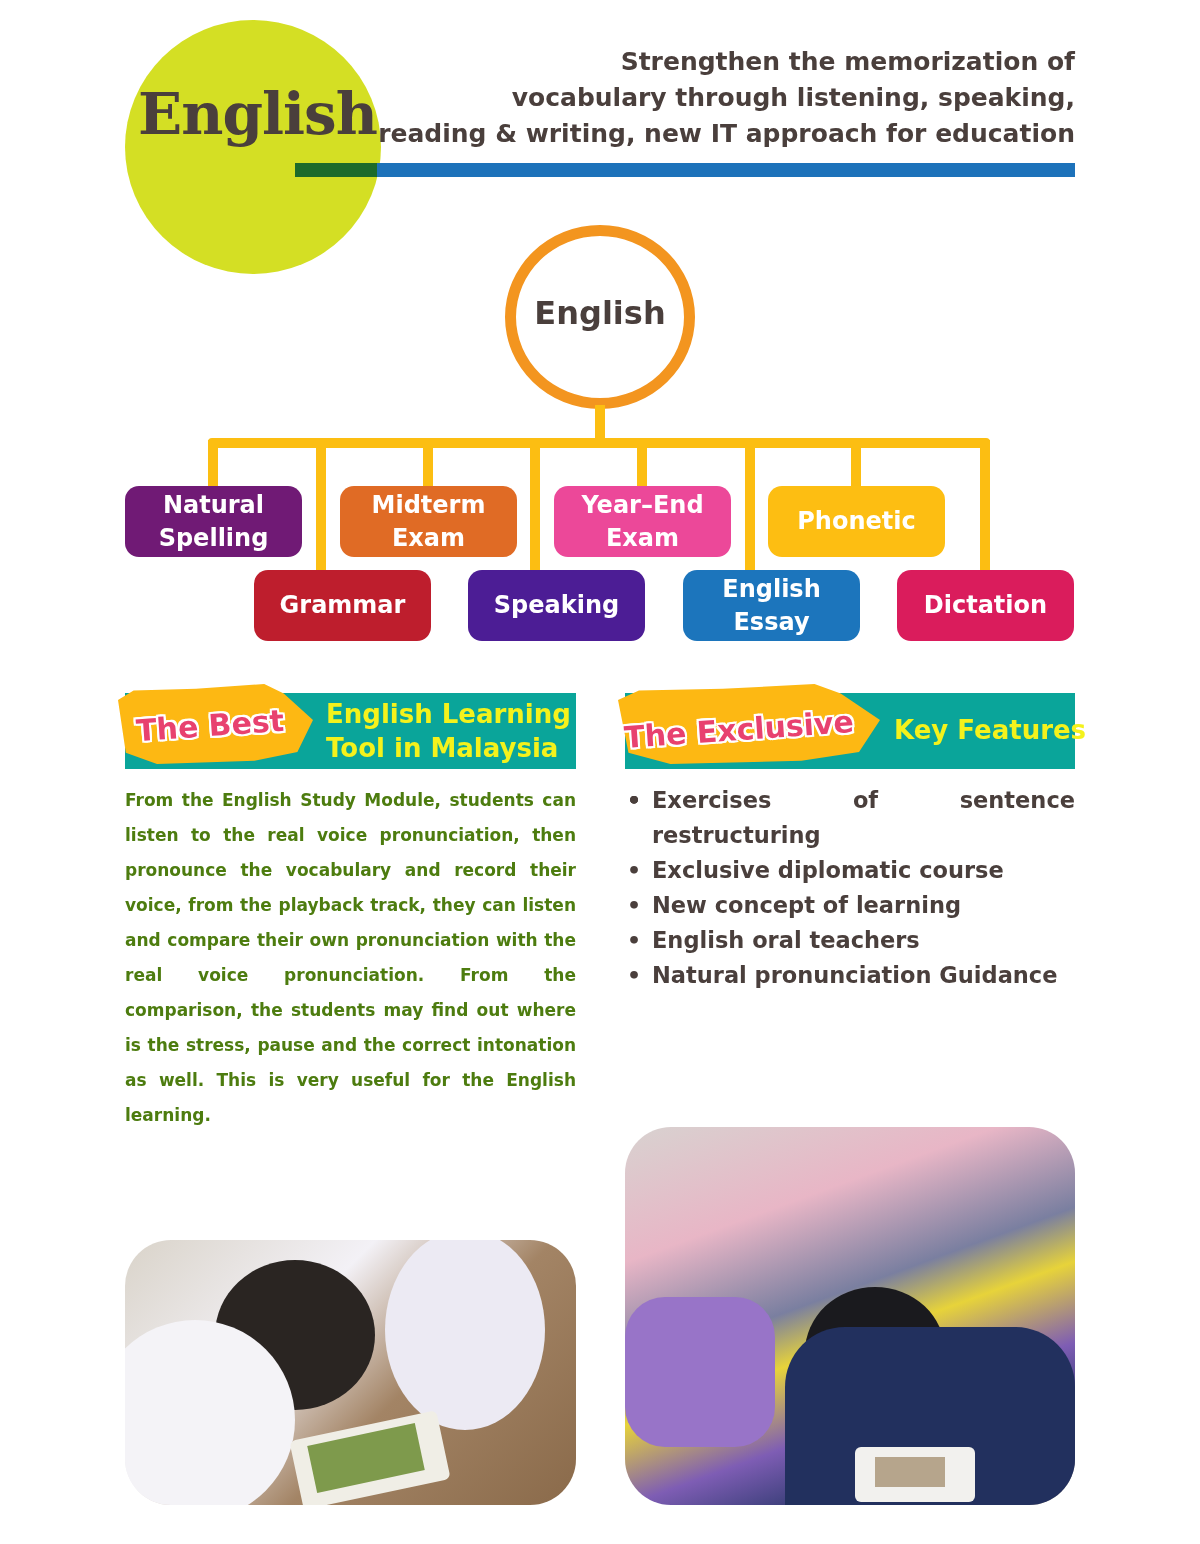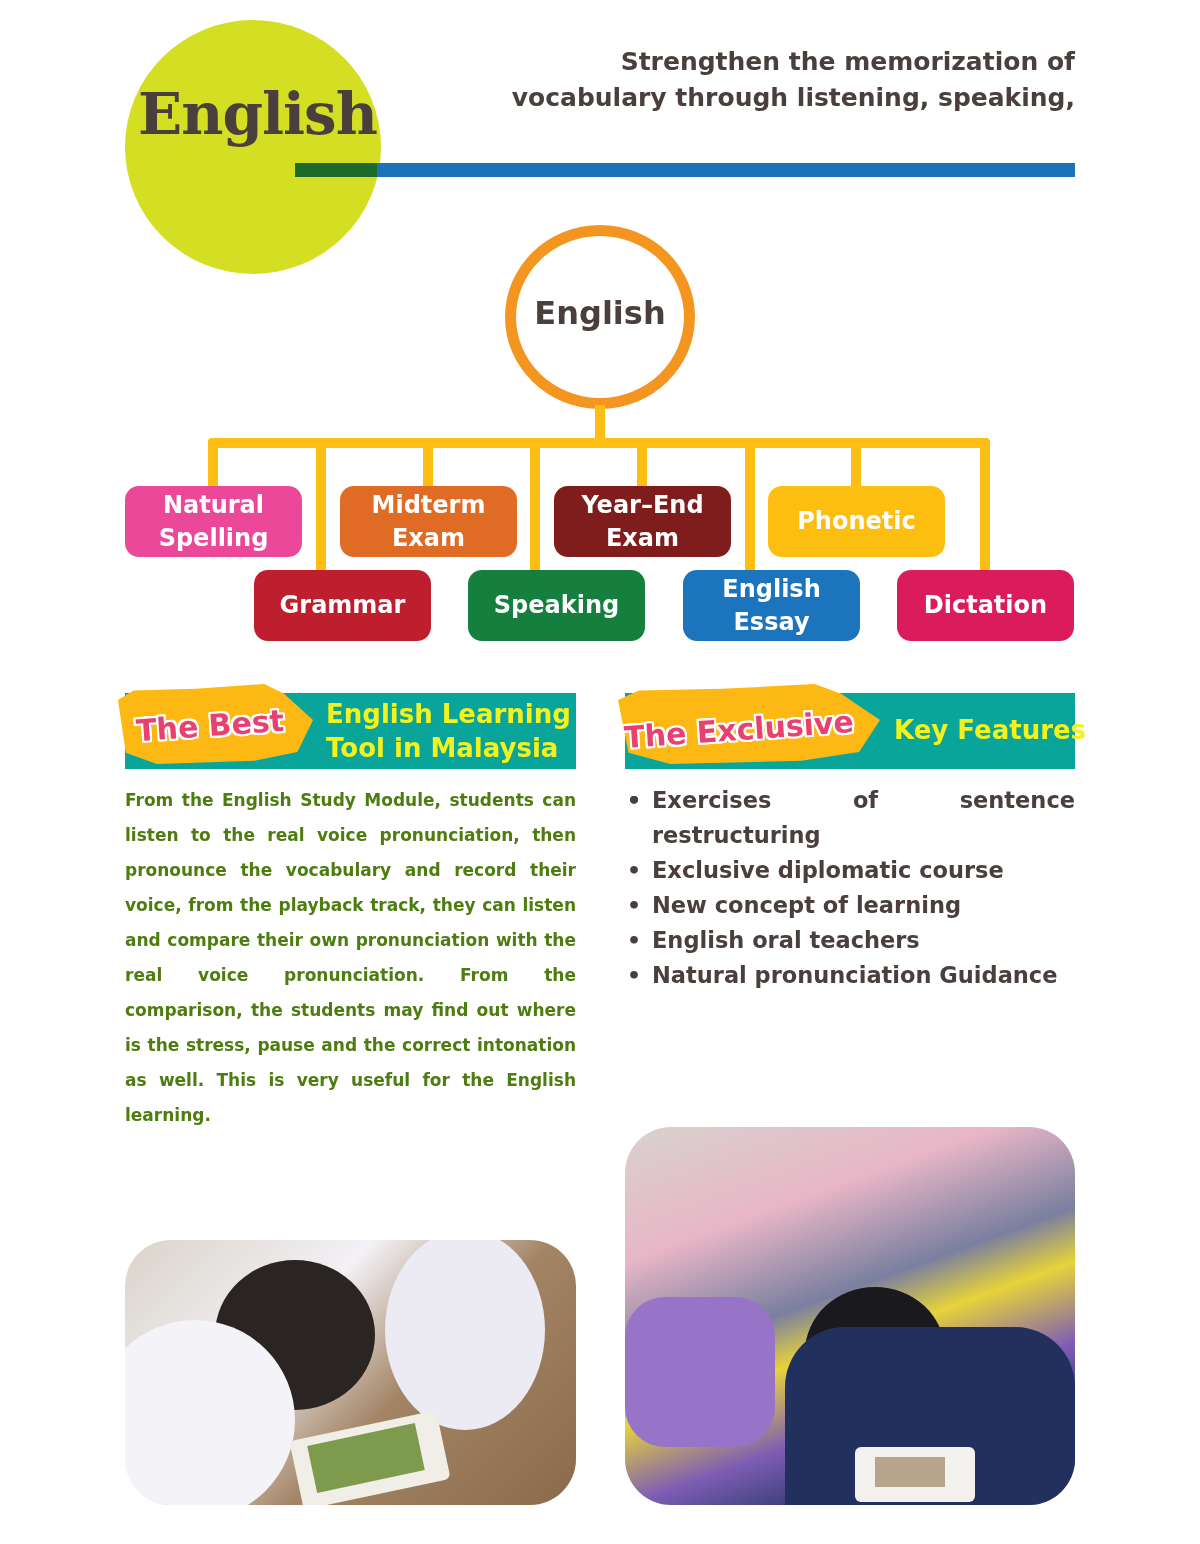"reading & writing, new IT" span { html: none -> <span>reading &amp; writing, new IT approach for education</span> }
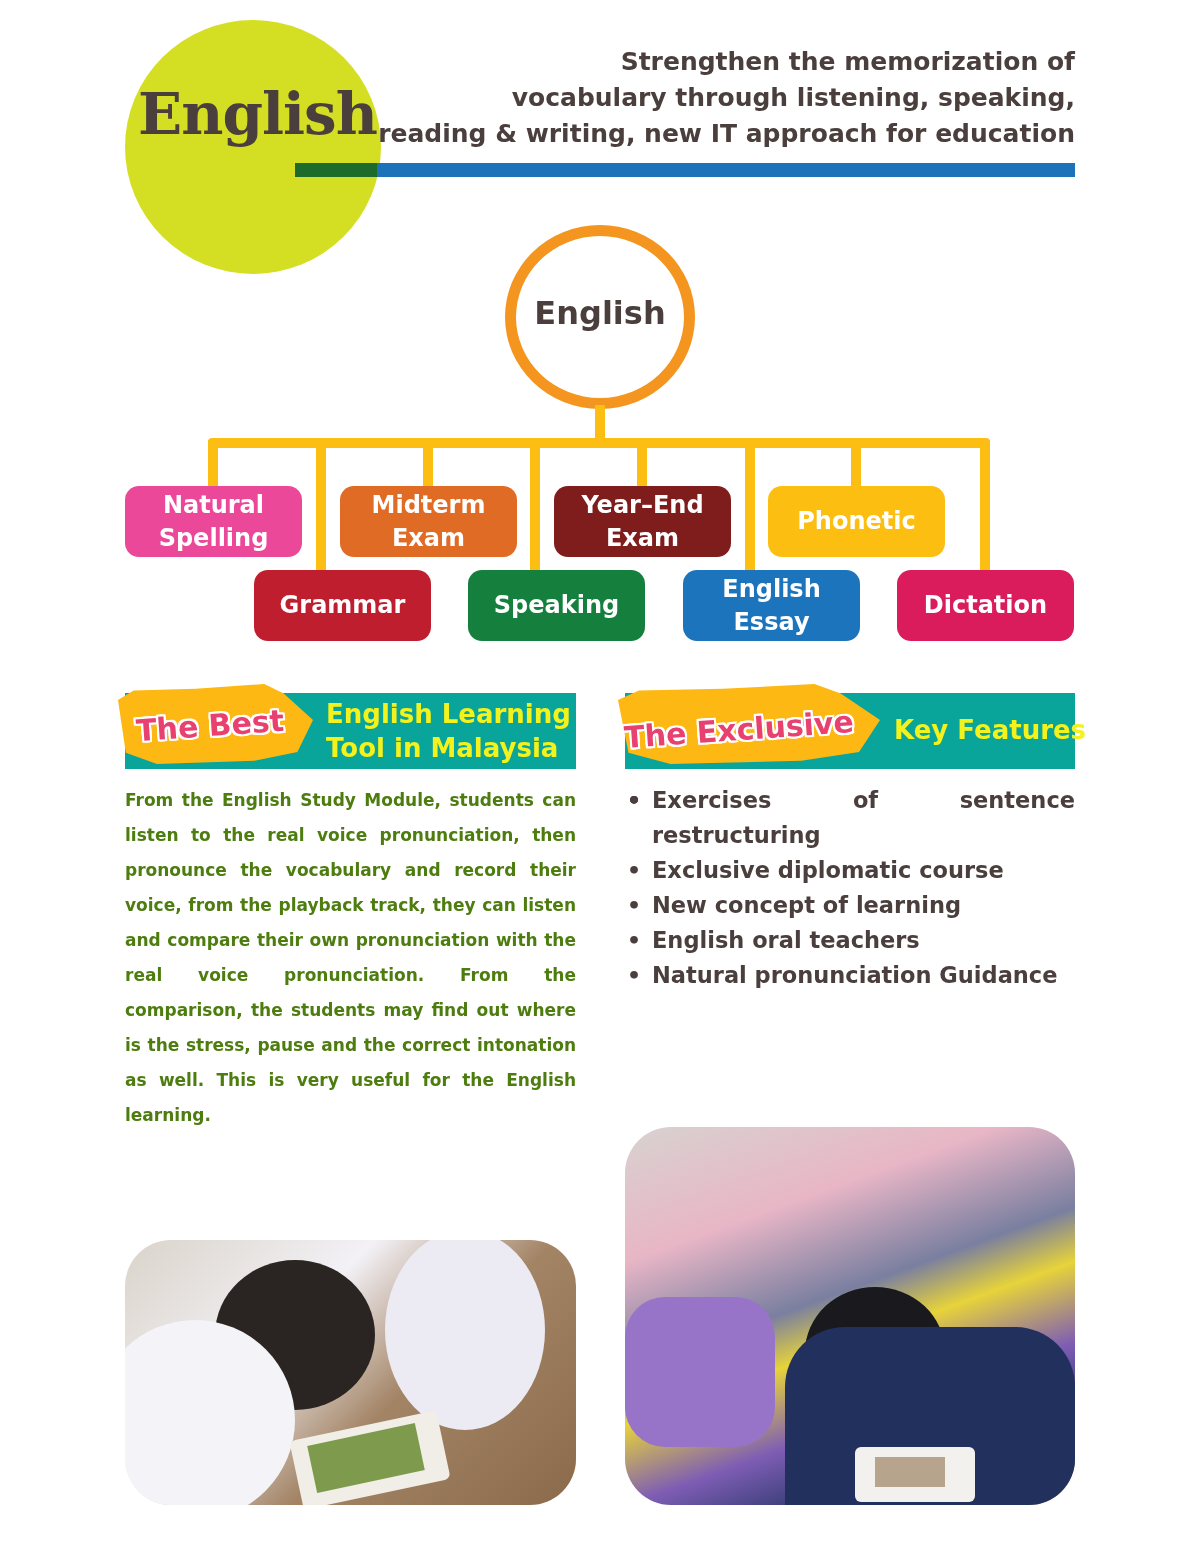"Natural" div.node { background: #ec4899 -> #701a75 }
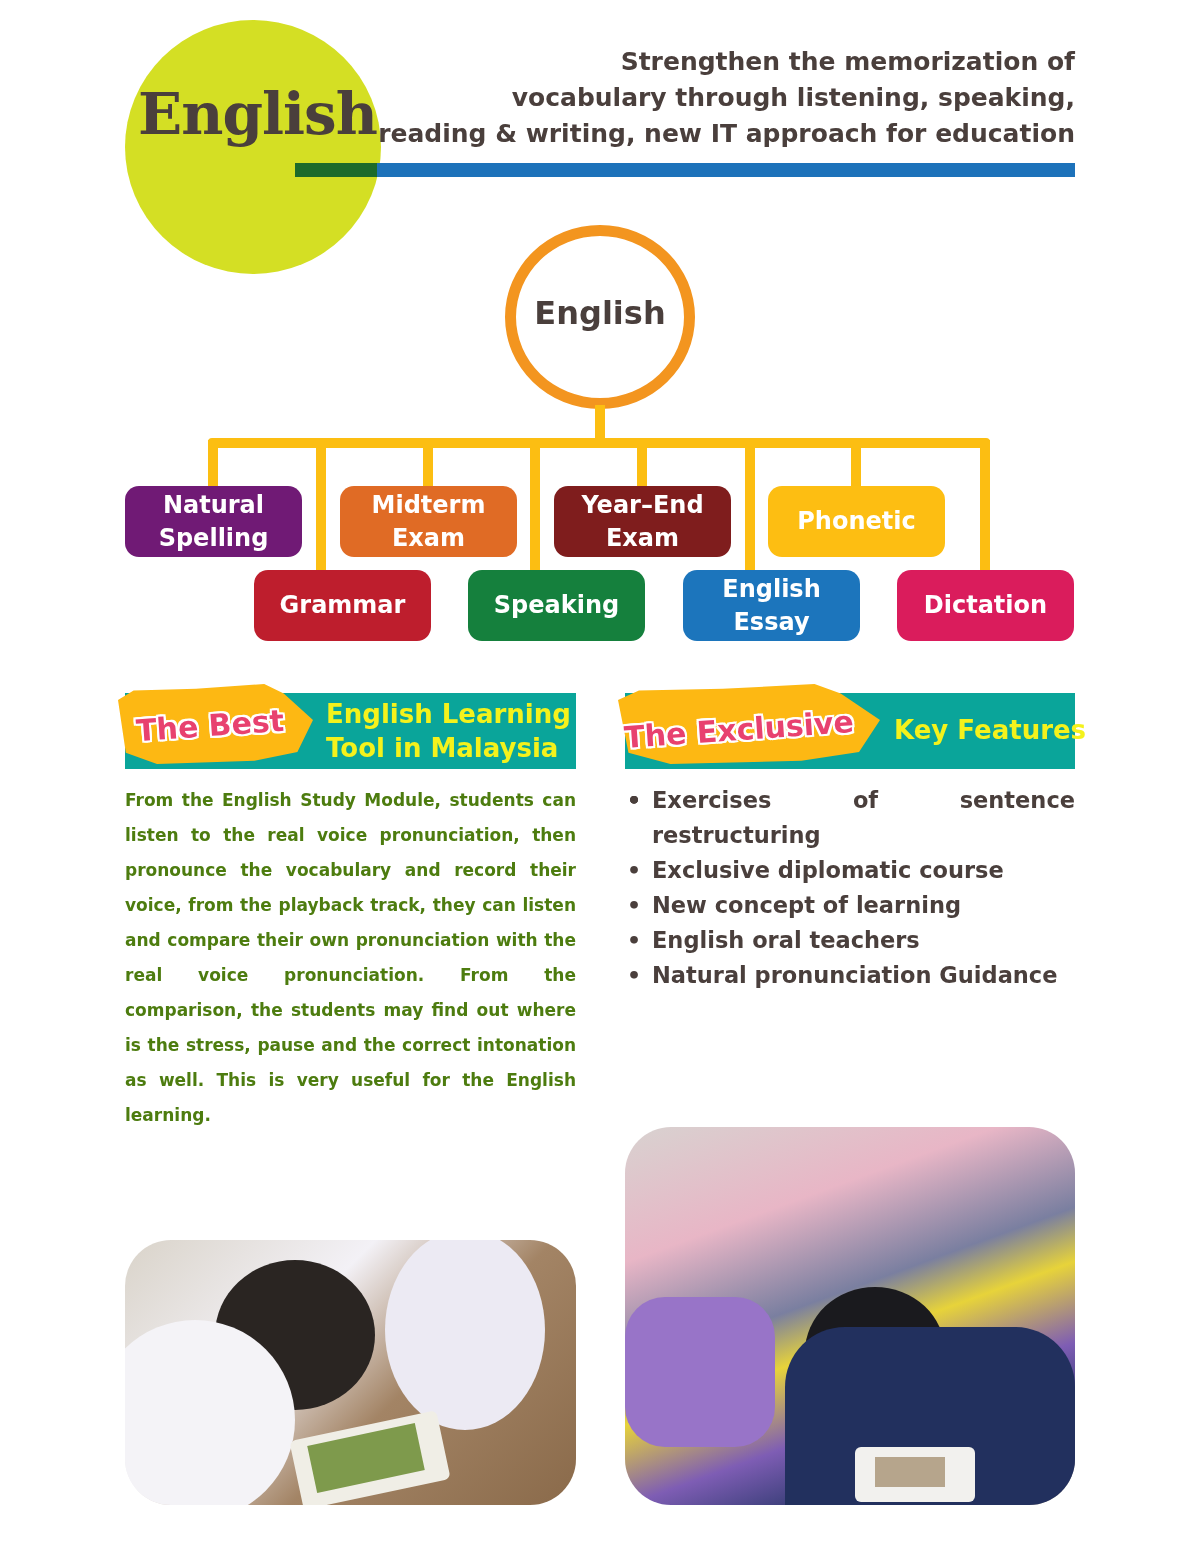"Year–End" div.node { background: #7f1d1d -> #ec4899 }
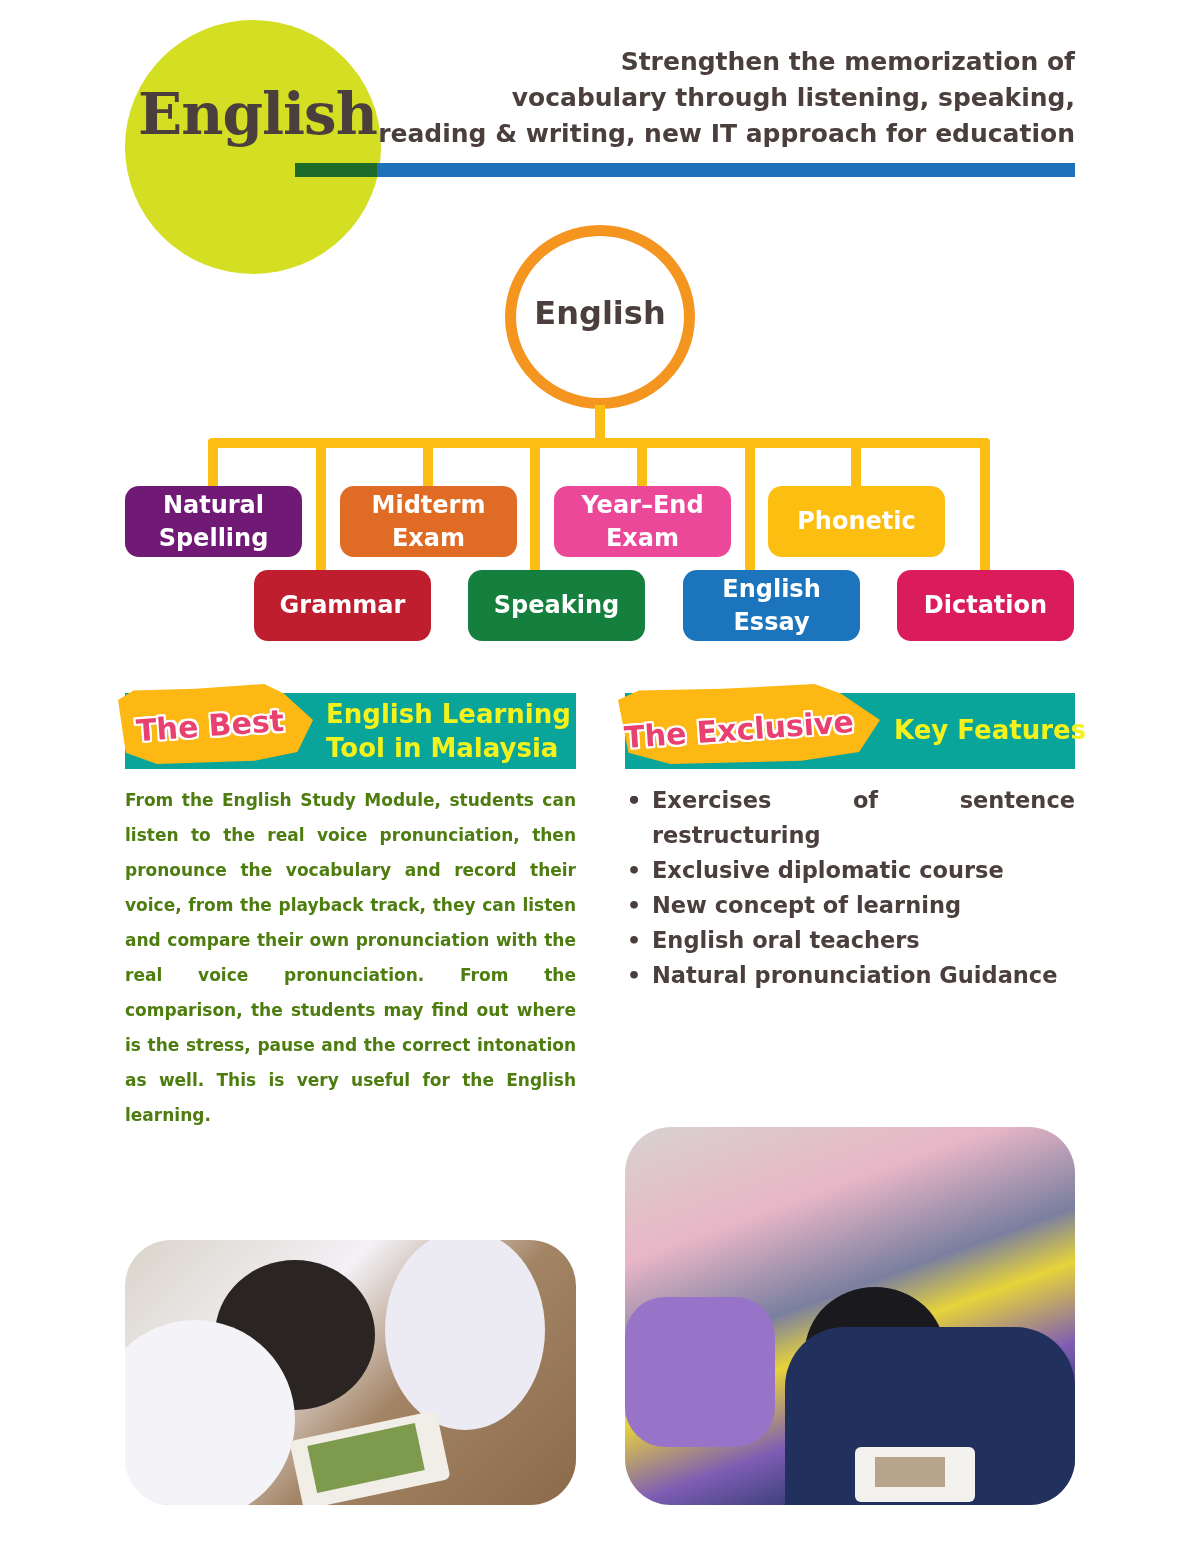"Speaking" div.node { background: #15803d -> #4c1d95 }
